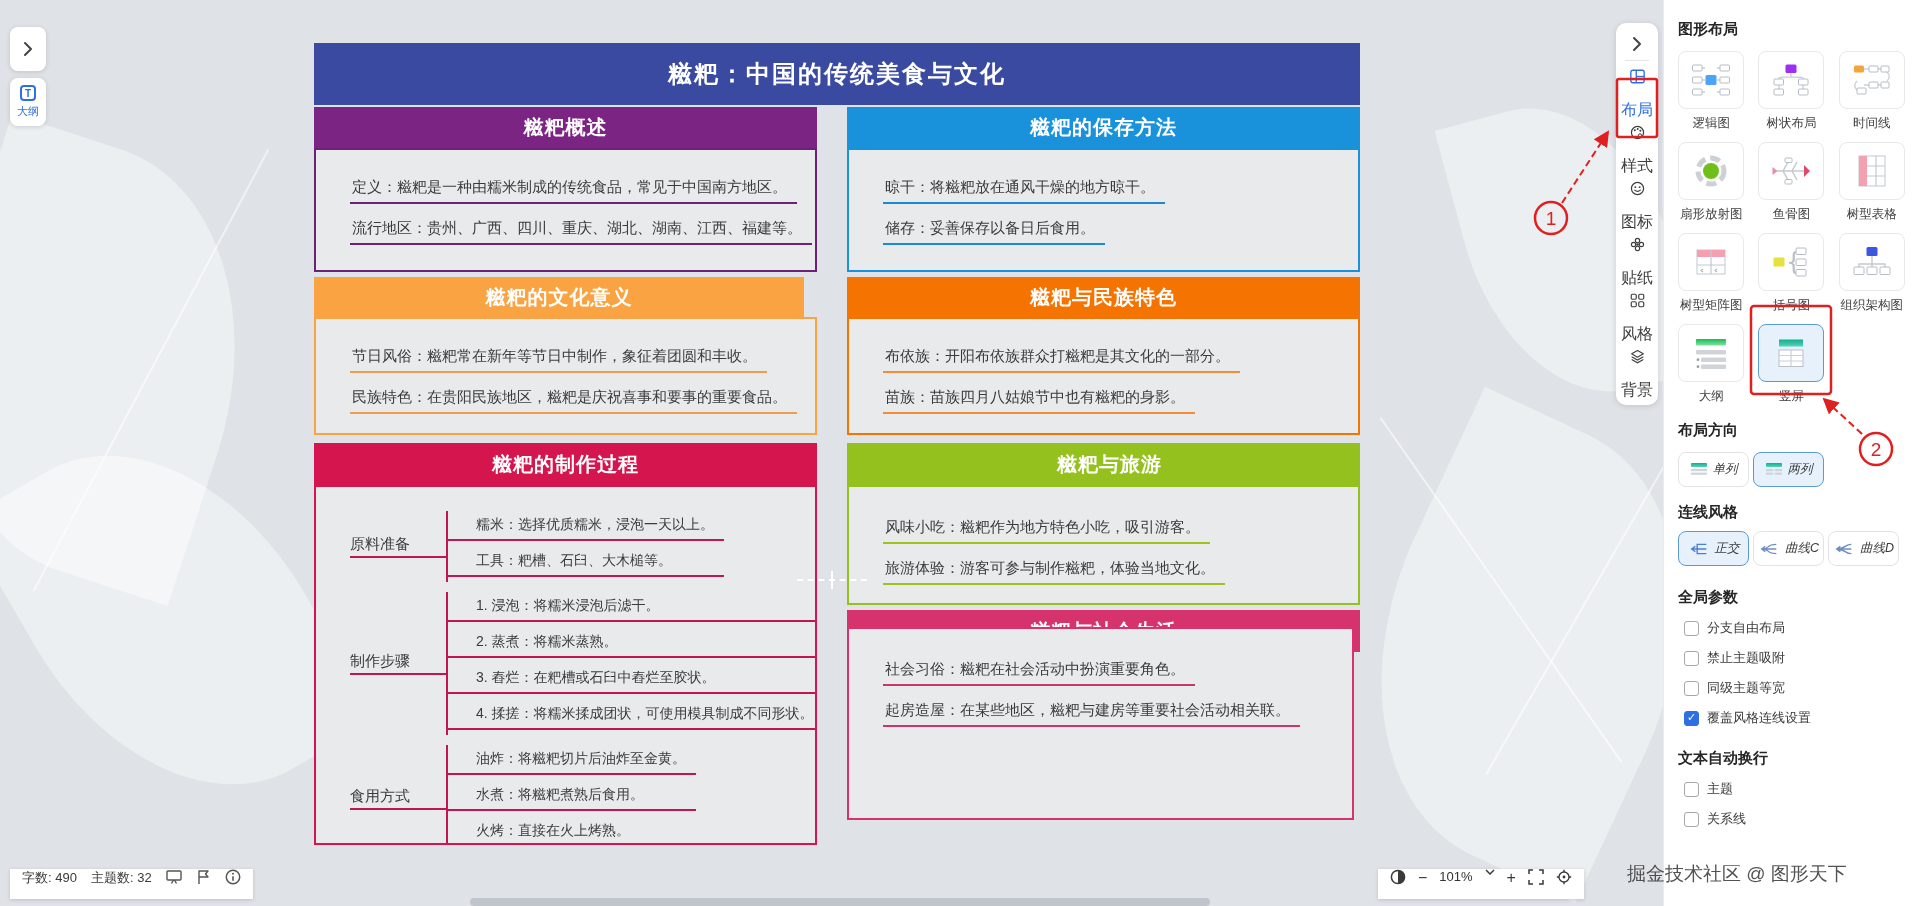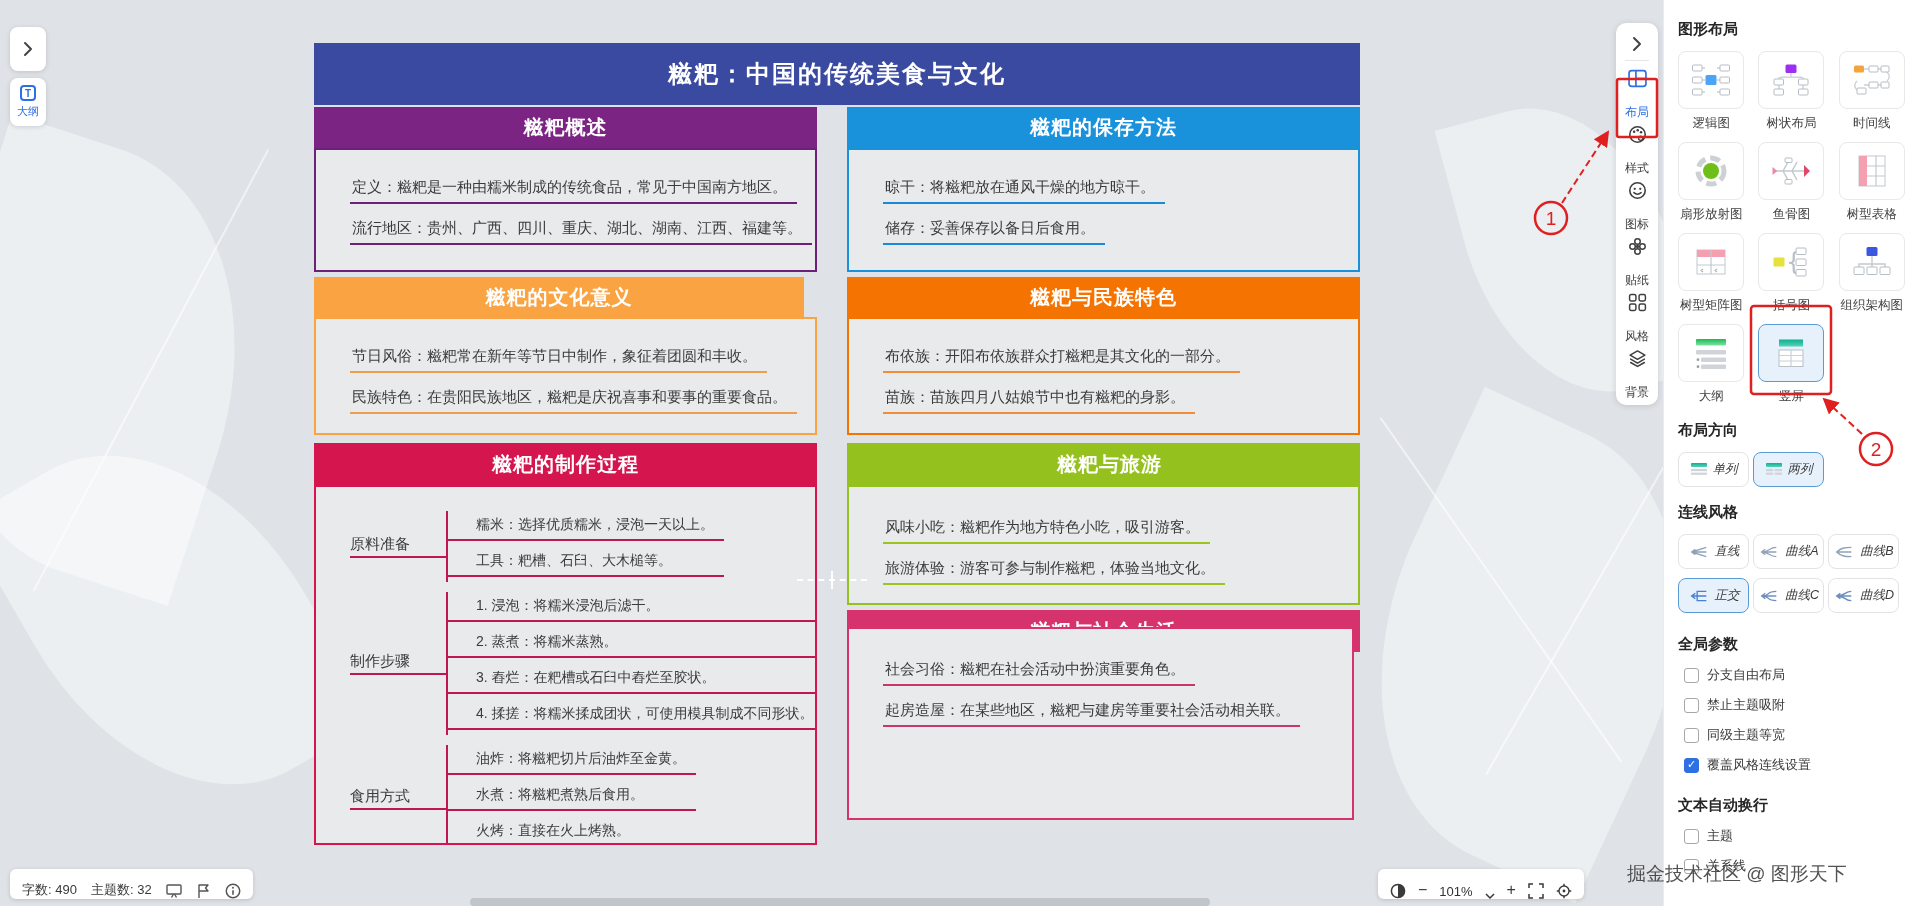"布局" .tool-item { font-size: 12px -> 16px }
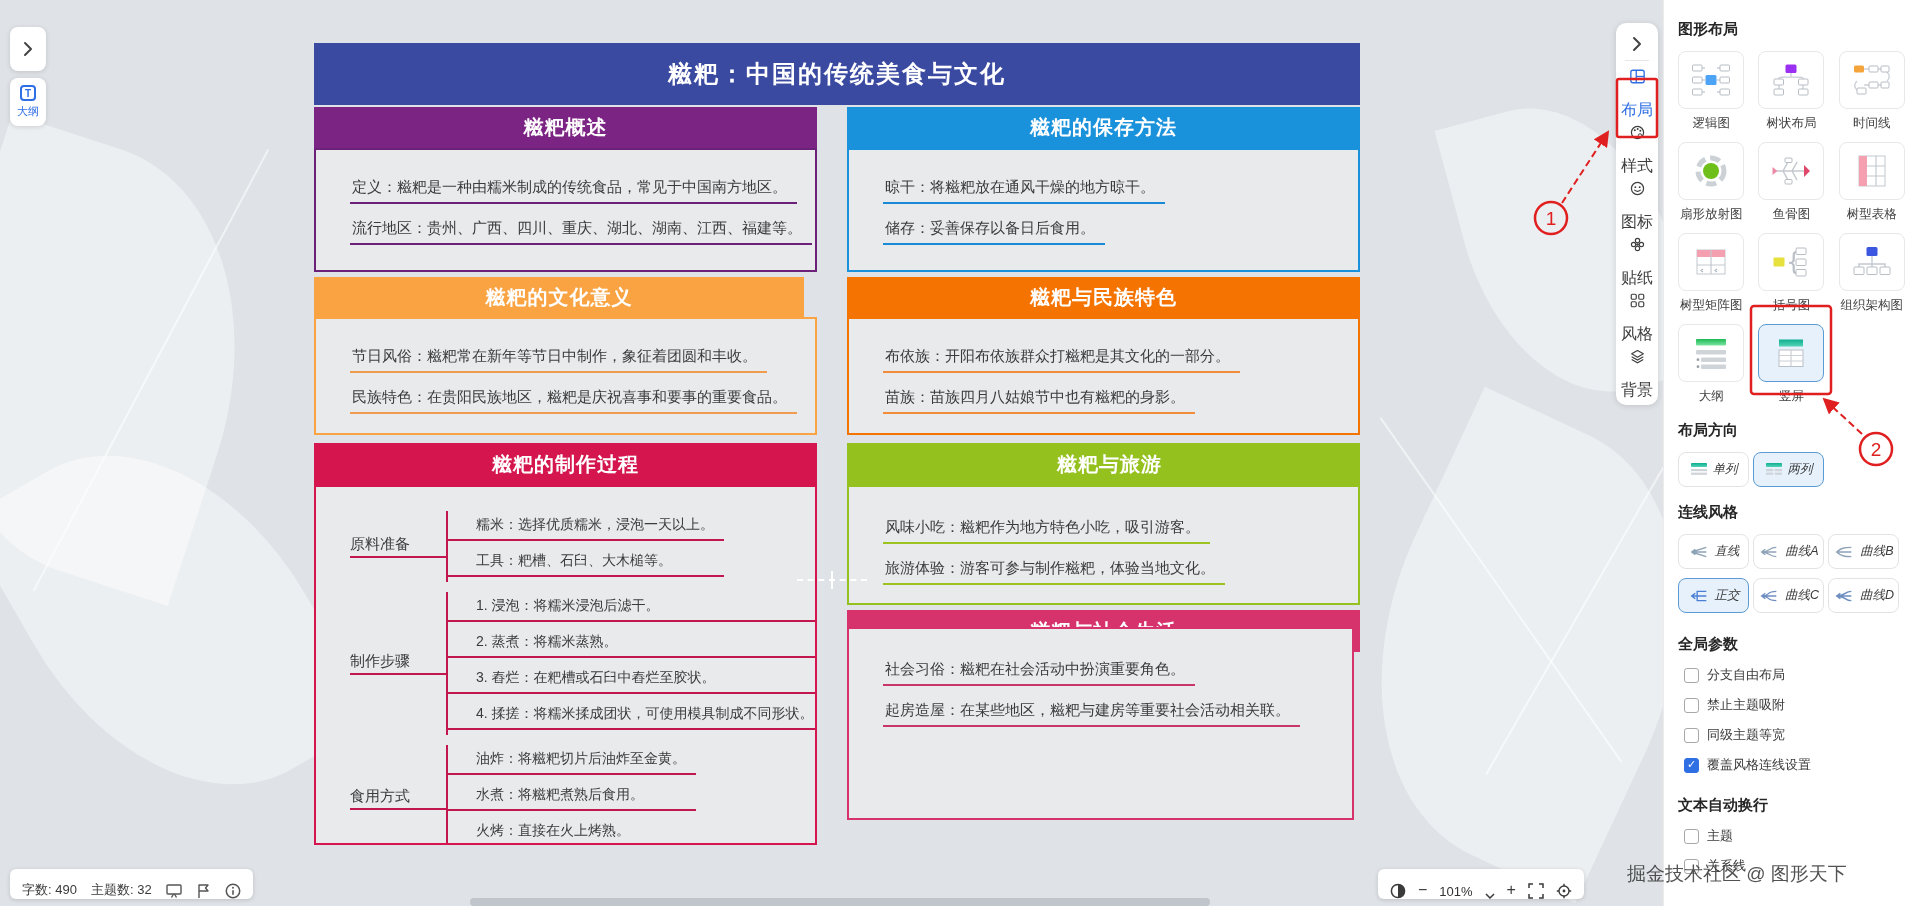"直线" div.btn-row { html: <div> <div> <svg> <path></path> </svg> <span>直线</span> </div> <div> <svg> <path></path> </svg> <span>曲线A</span> </div> <div> <svg> <path></path> </svg> <span>曲线B</span> </div> </div> -> none }
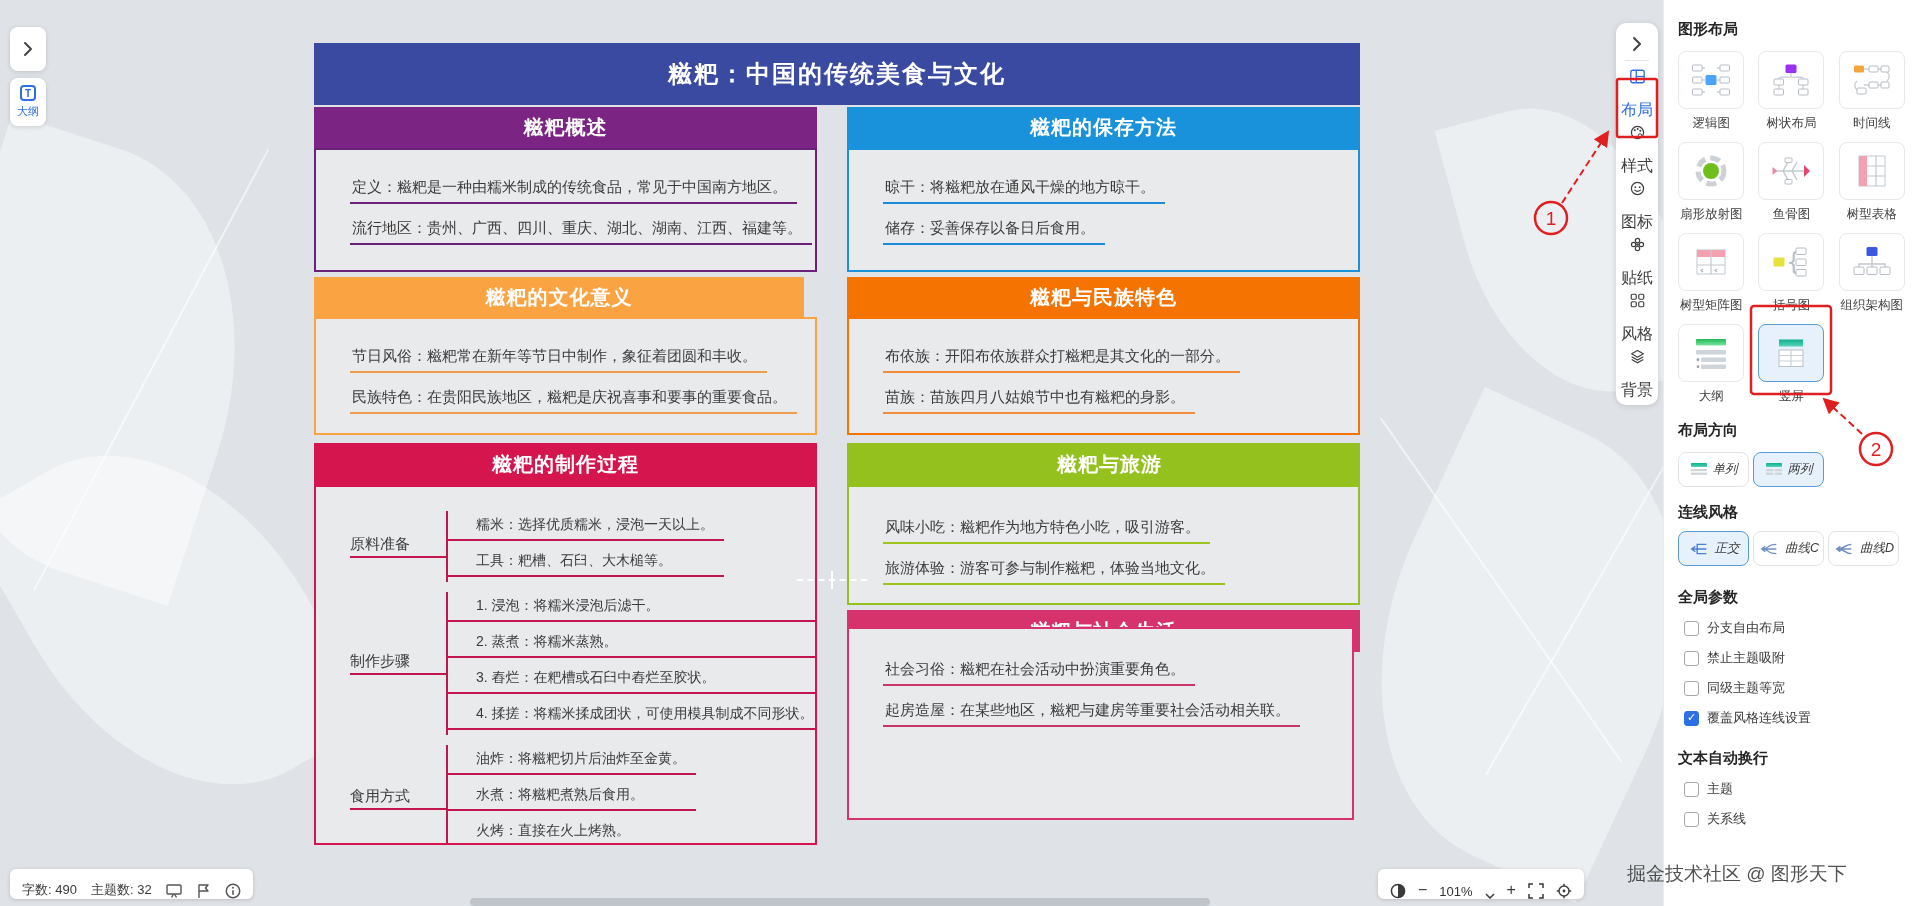"字数: 490" .pill { align-items: flex-end -> flex-start; border-radius: 6px -> 0 }
